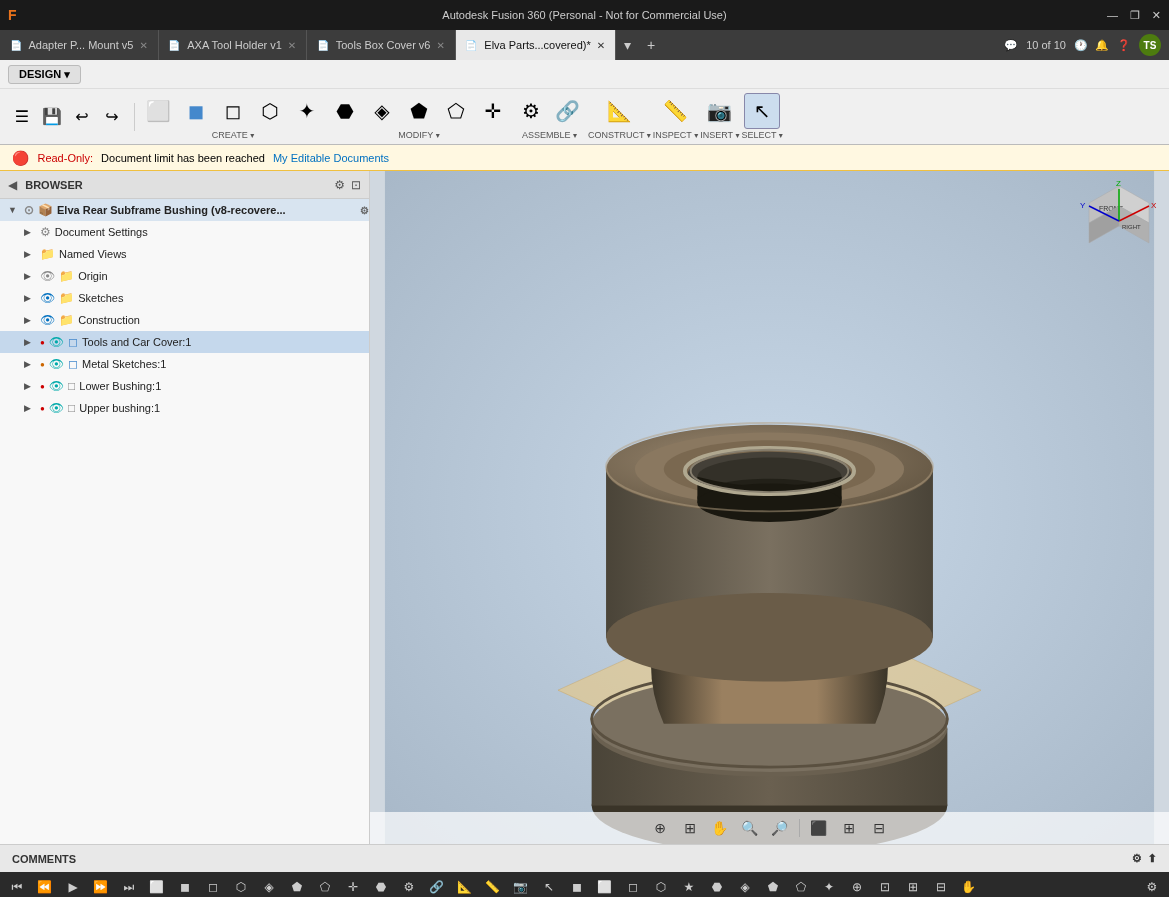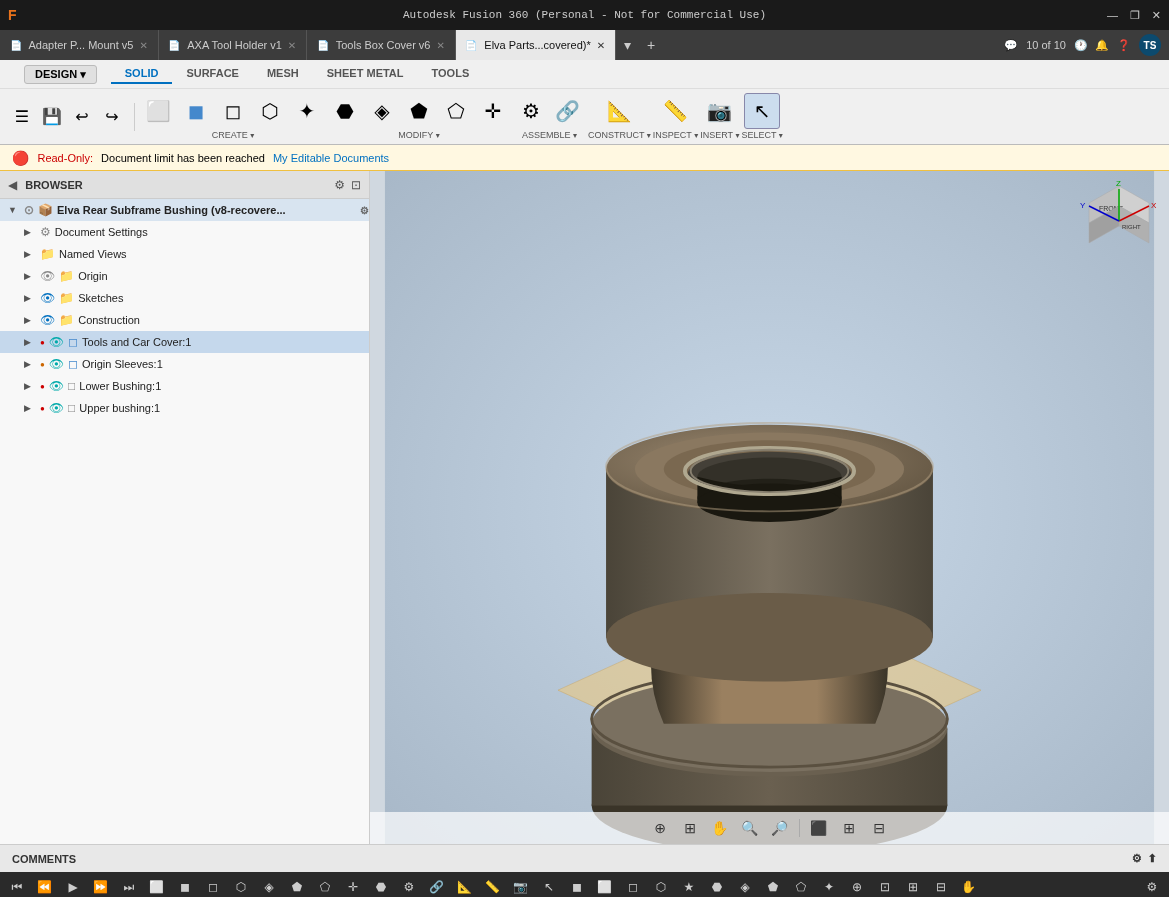"Autodesk Fusion 360 (Personal -" #titlebar .title { font-family: Liberation Mono, monospace -> none }
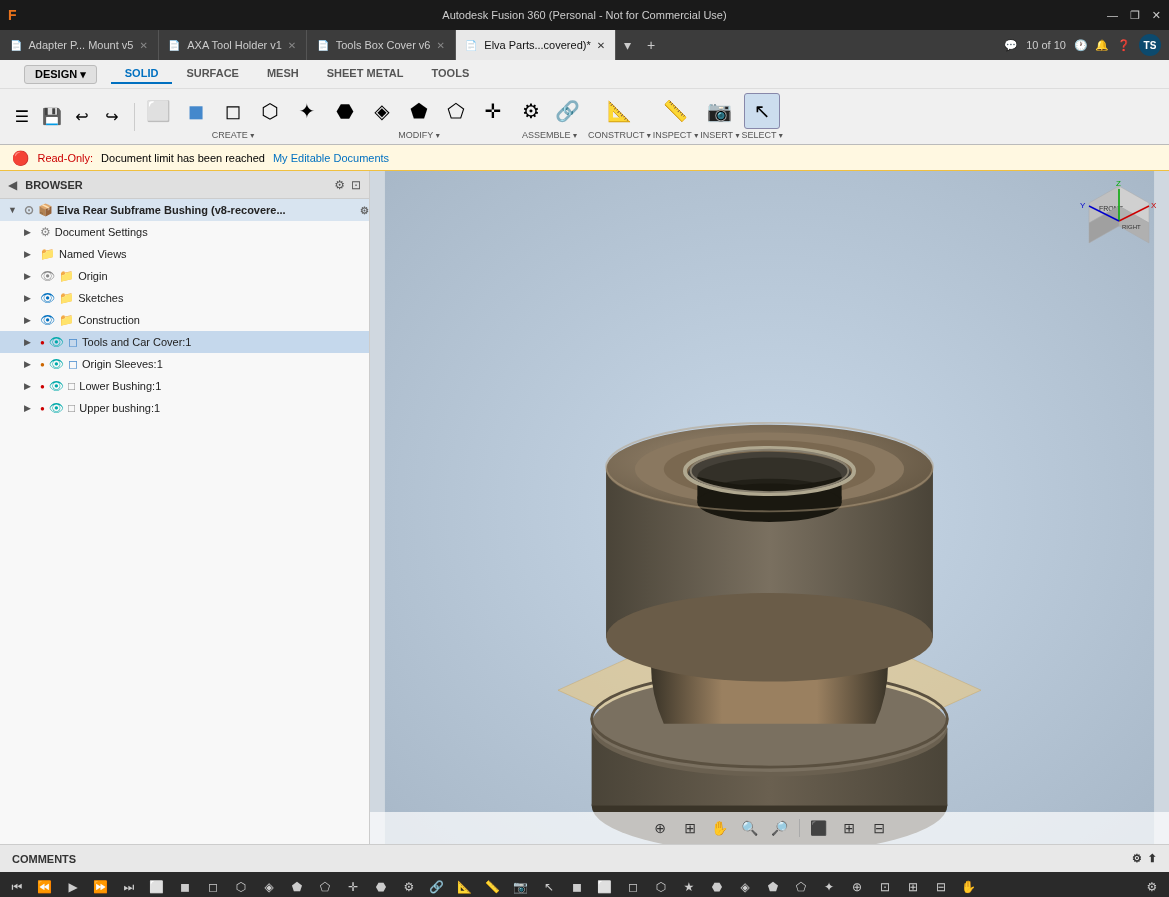"TS" span { background: #0c4a6e -> #4d7c0f }
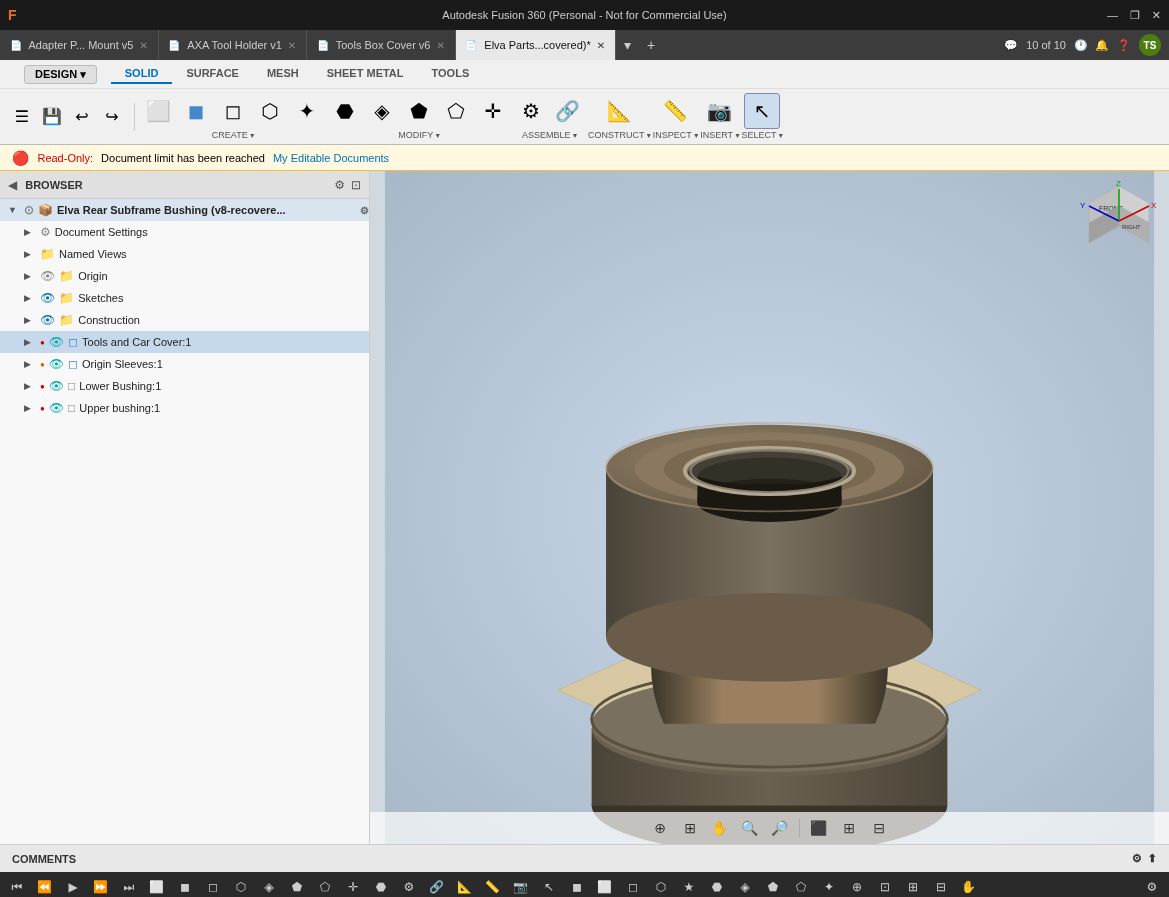"DESIGN ▾" #mode-row { margin-left: 16px -> none }
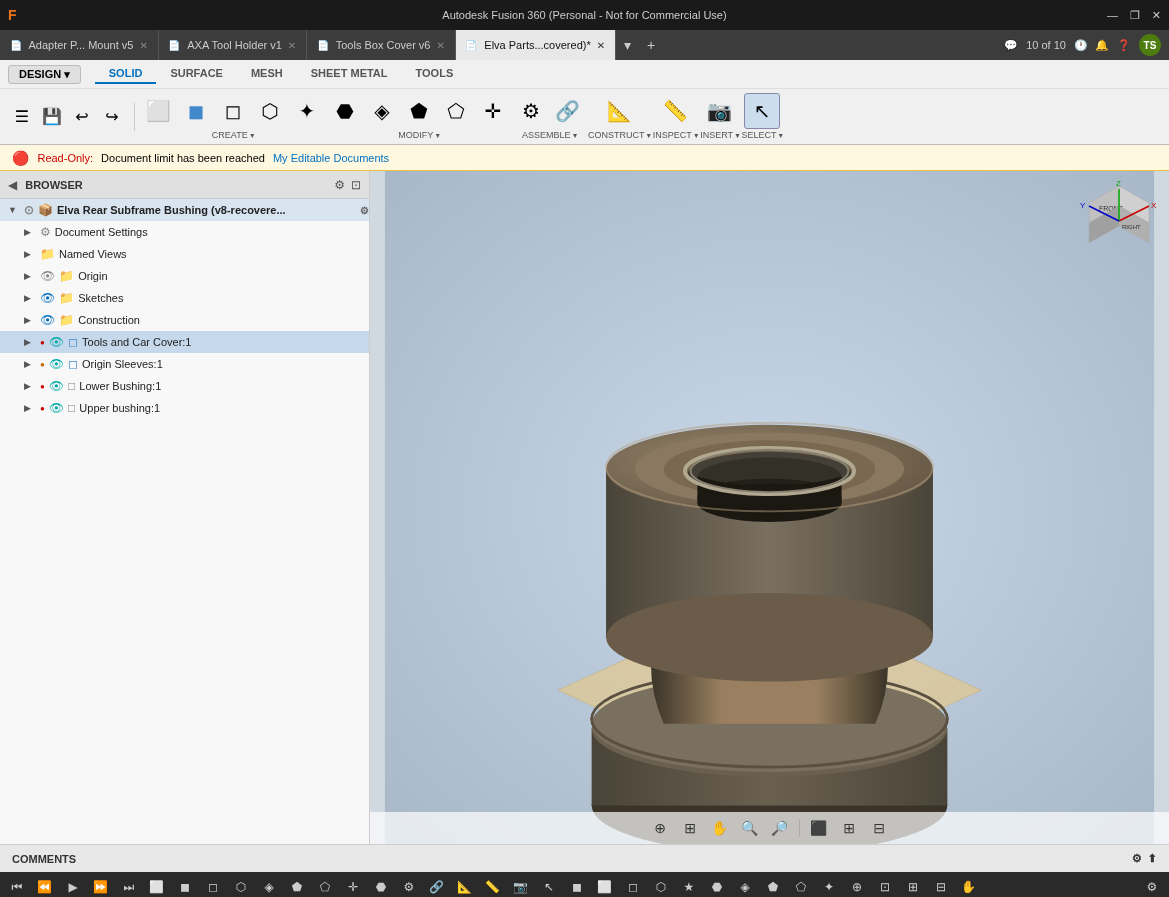"SOLID" div.mode-tabs { html: <div> <div>SOLID</div> <div>SURFACE</div> <div>MESH</div> <div>SHEET METAL</div> <div>TOOLS</div> </div> -> none }
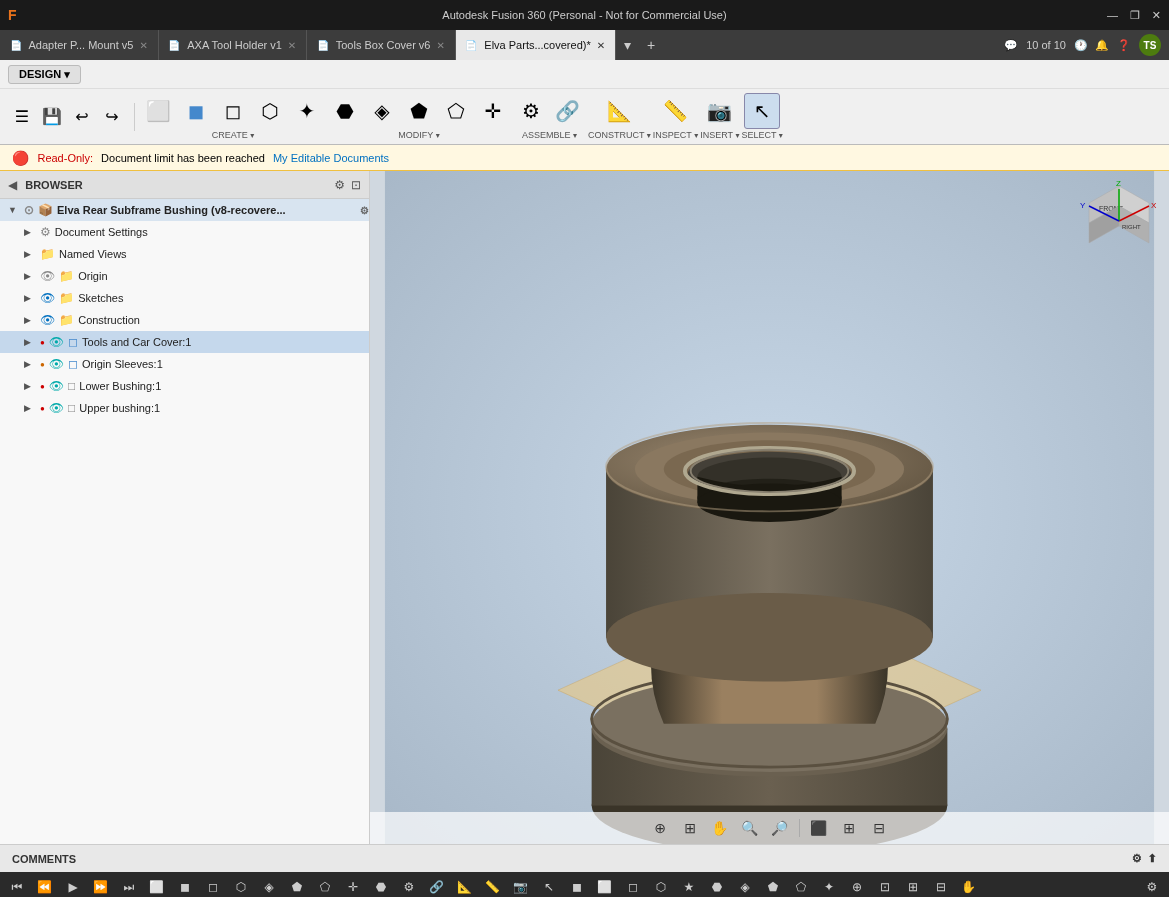"Origin Sleeves:1" span { text: Origin Sleeves:1 -> Metal Sketches:1 }
